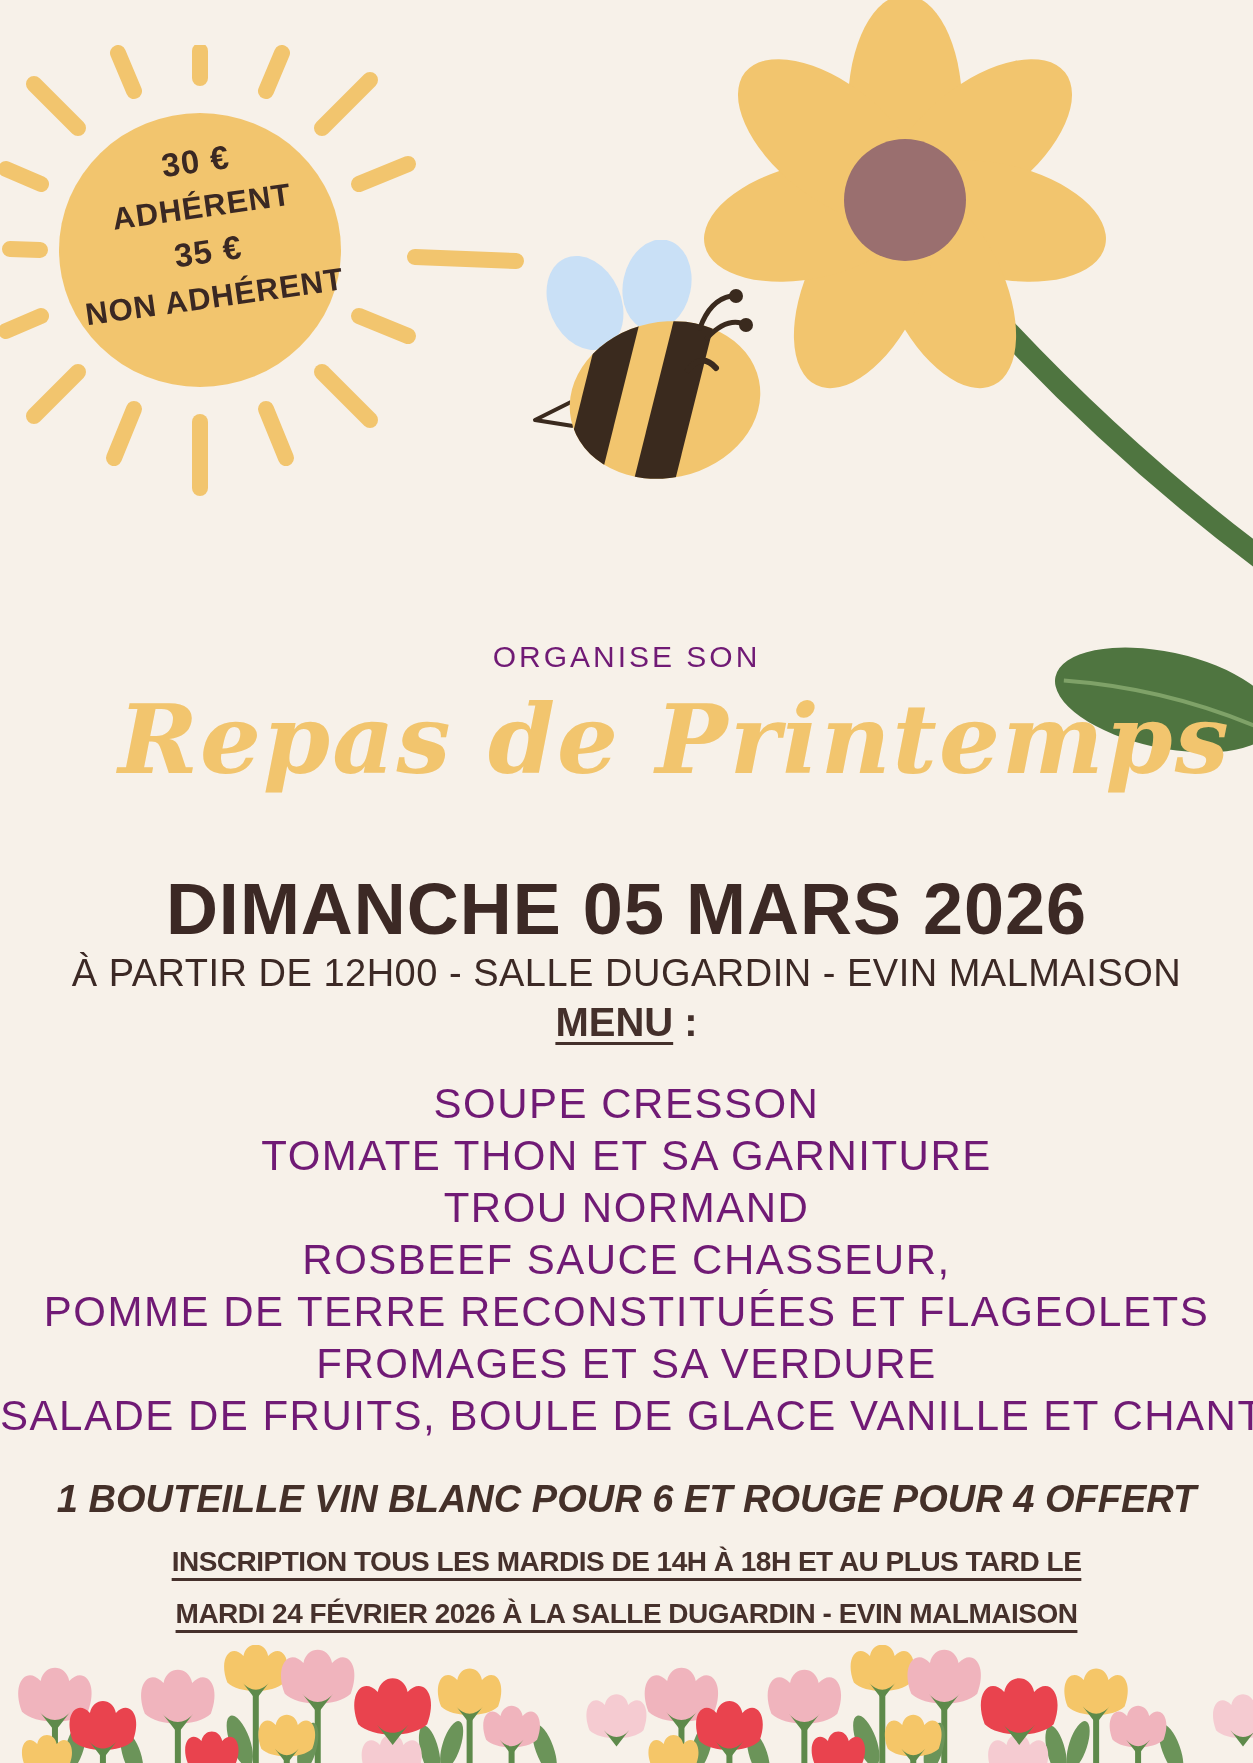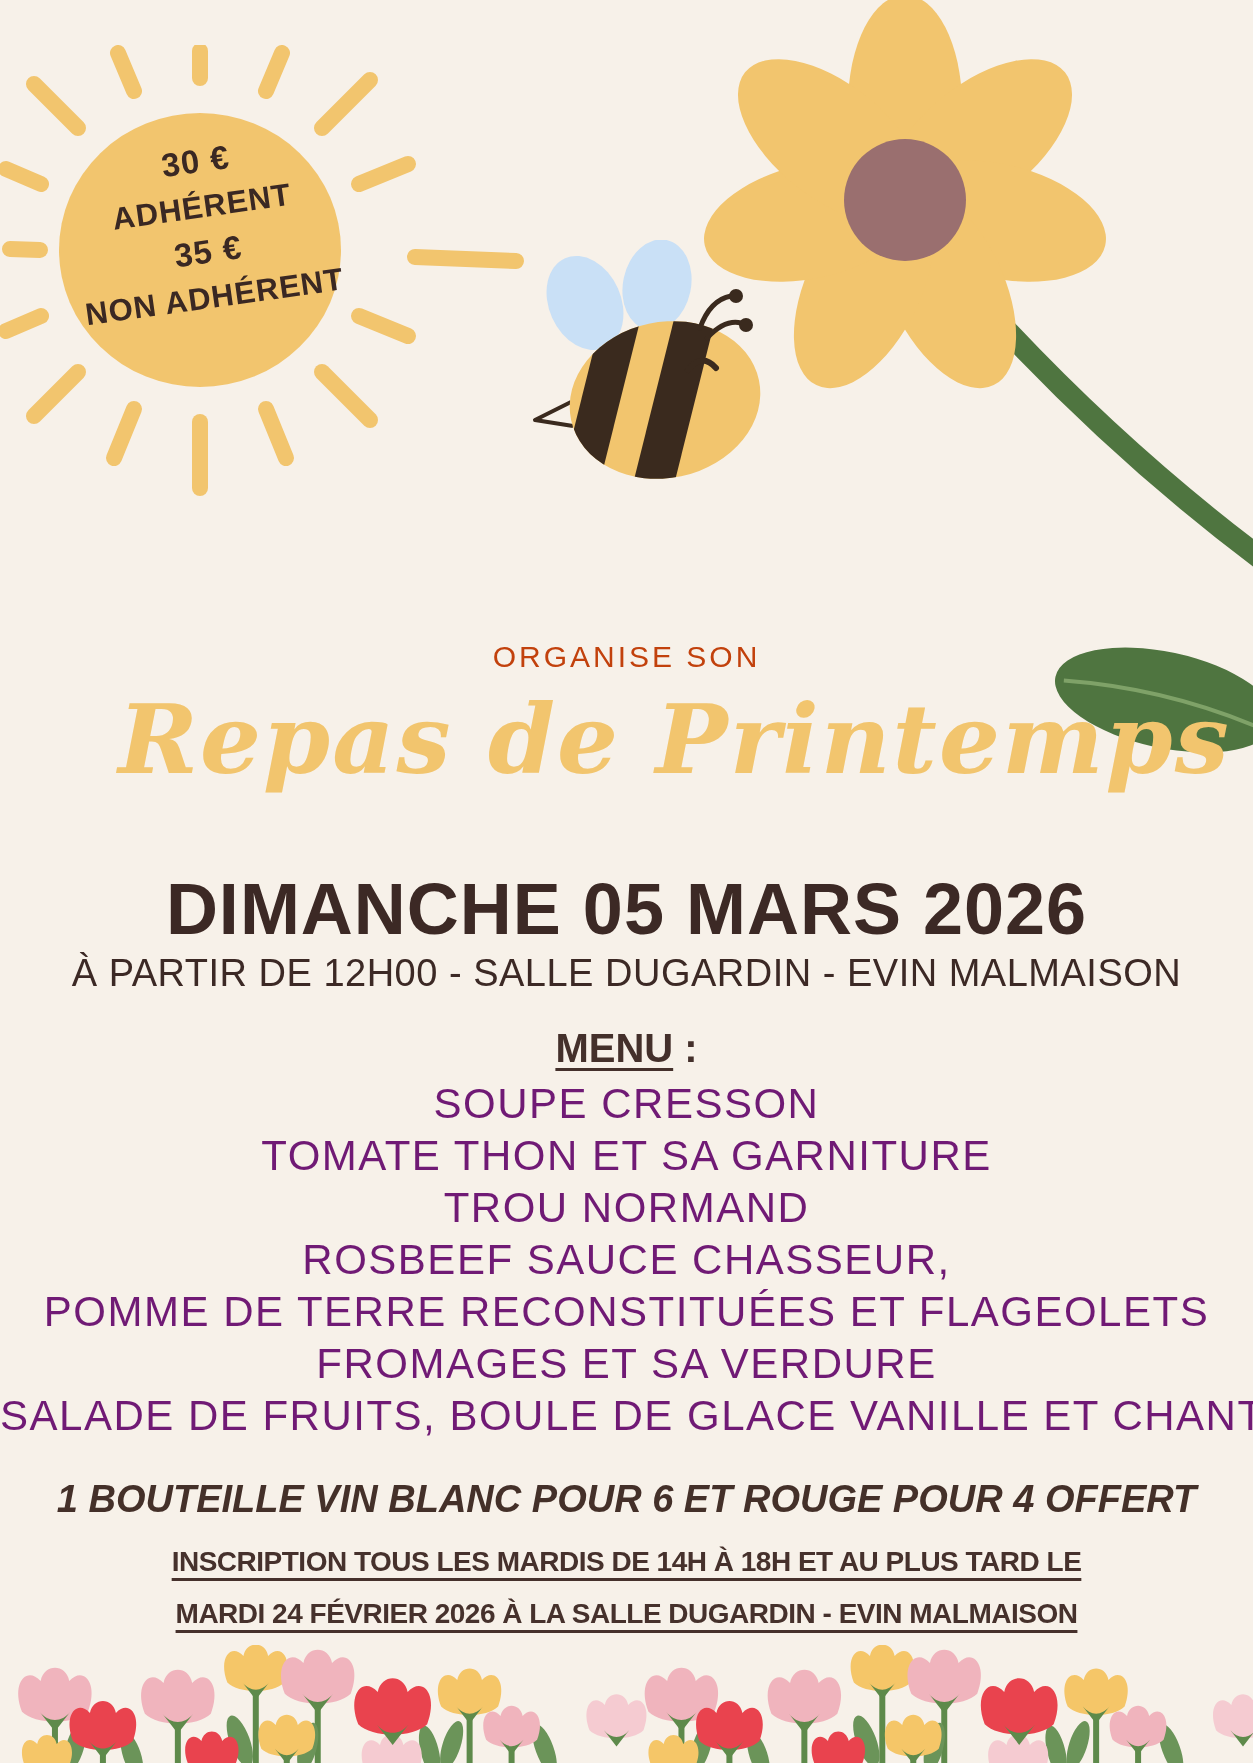"ORGANISE SON" .organise { color: #c2410c -> #701a75 }
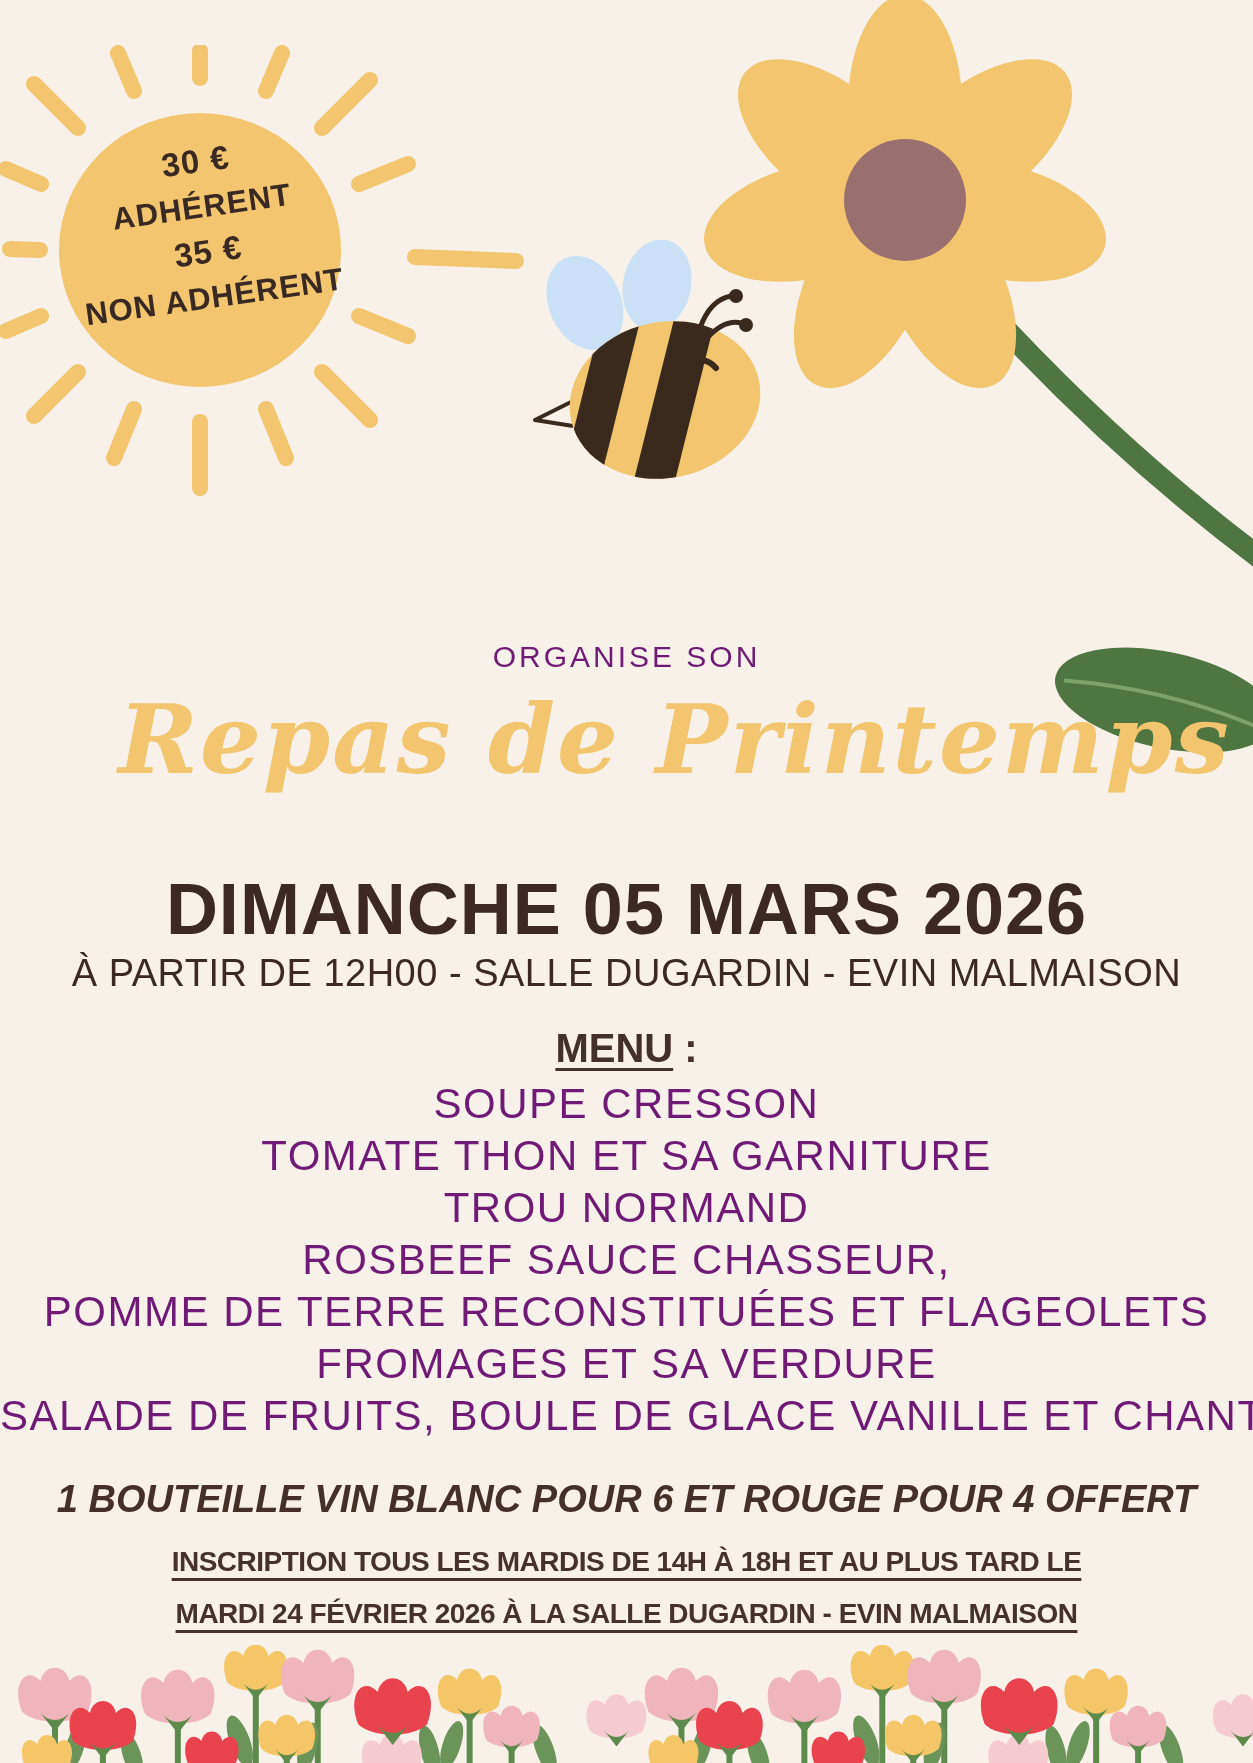"MENU :" .menu-head { top: 1026px -> 1000px }
